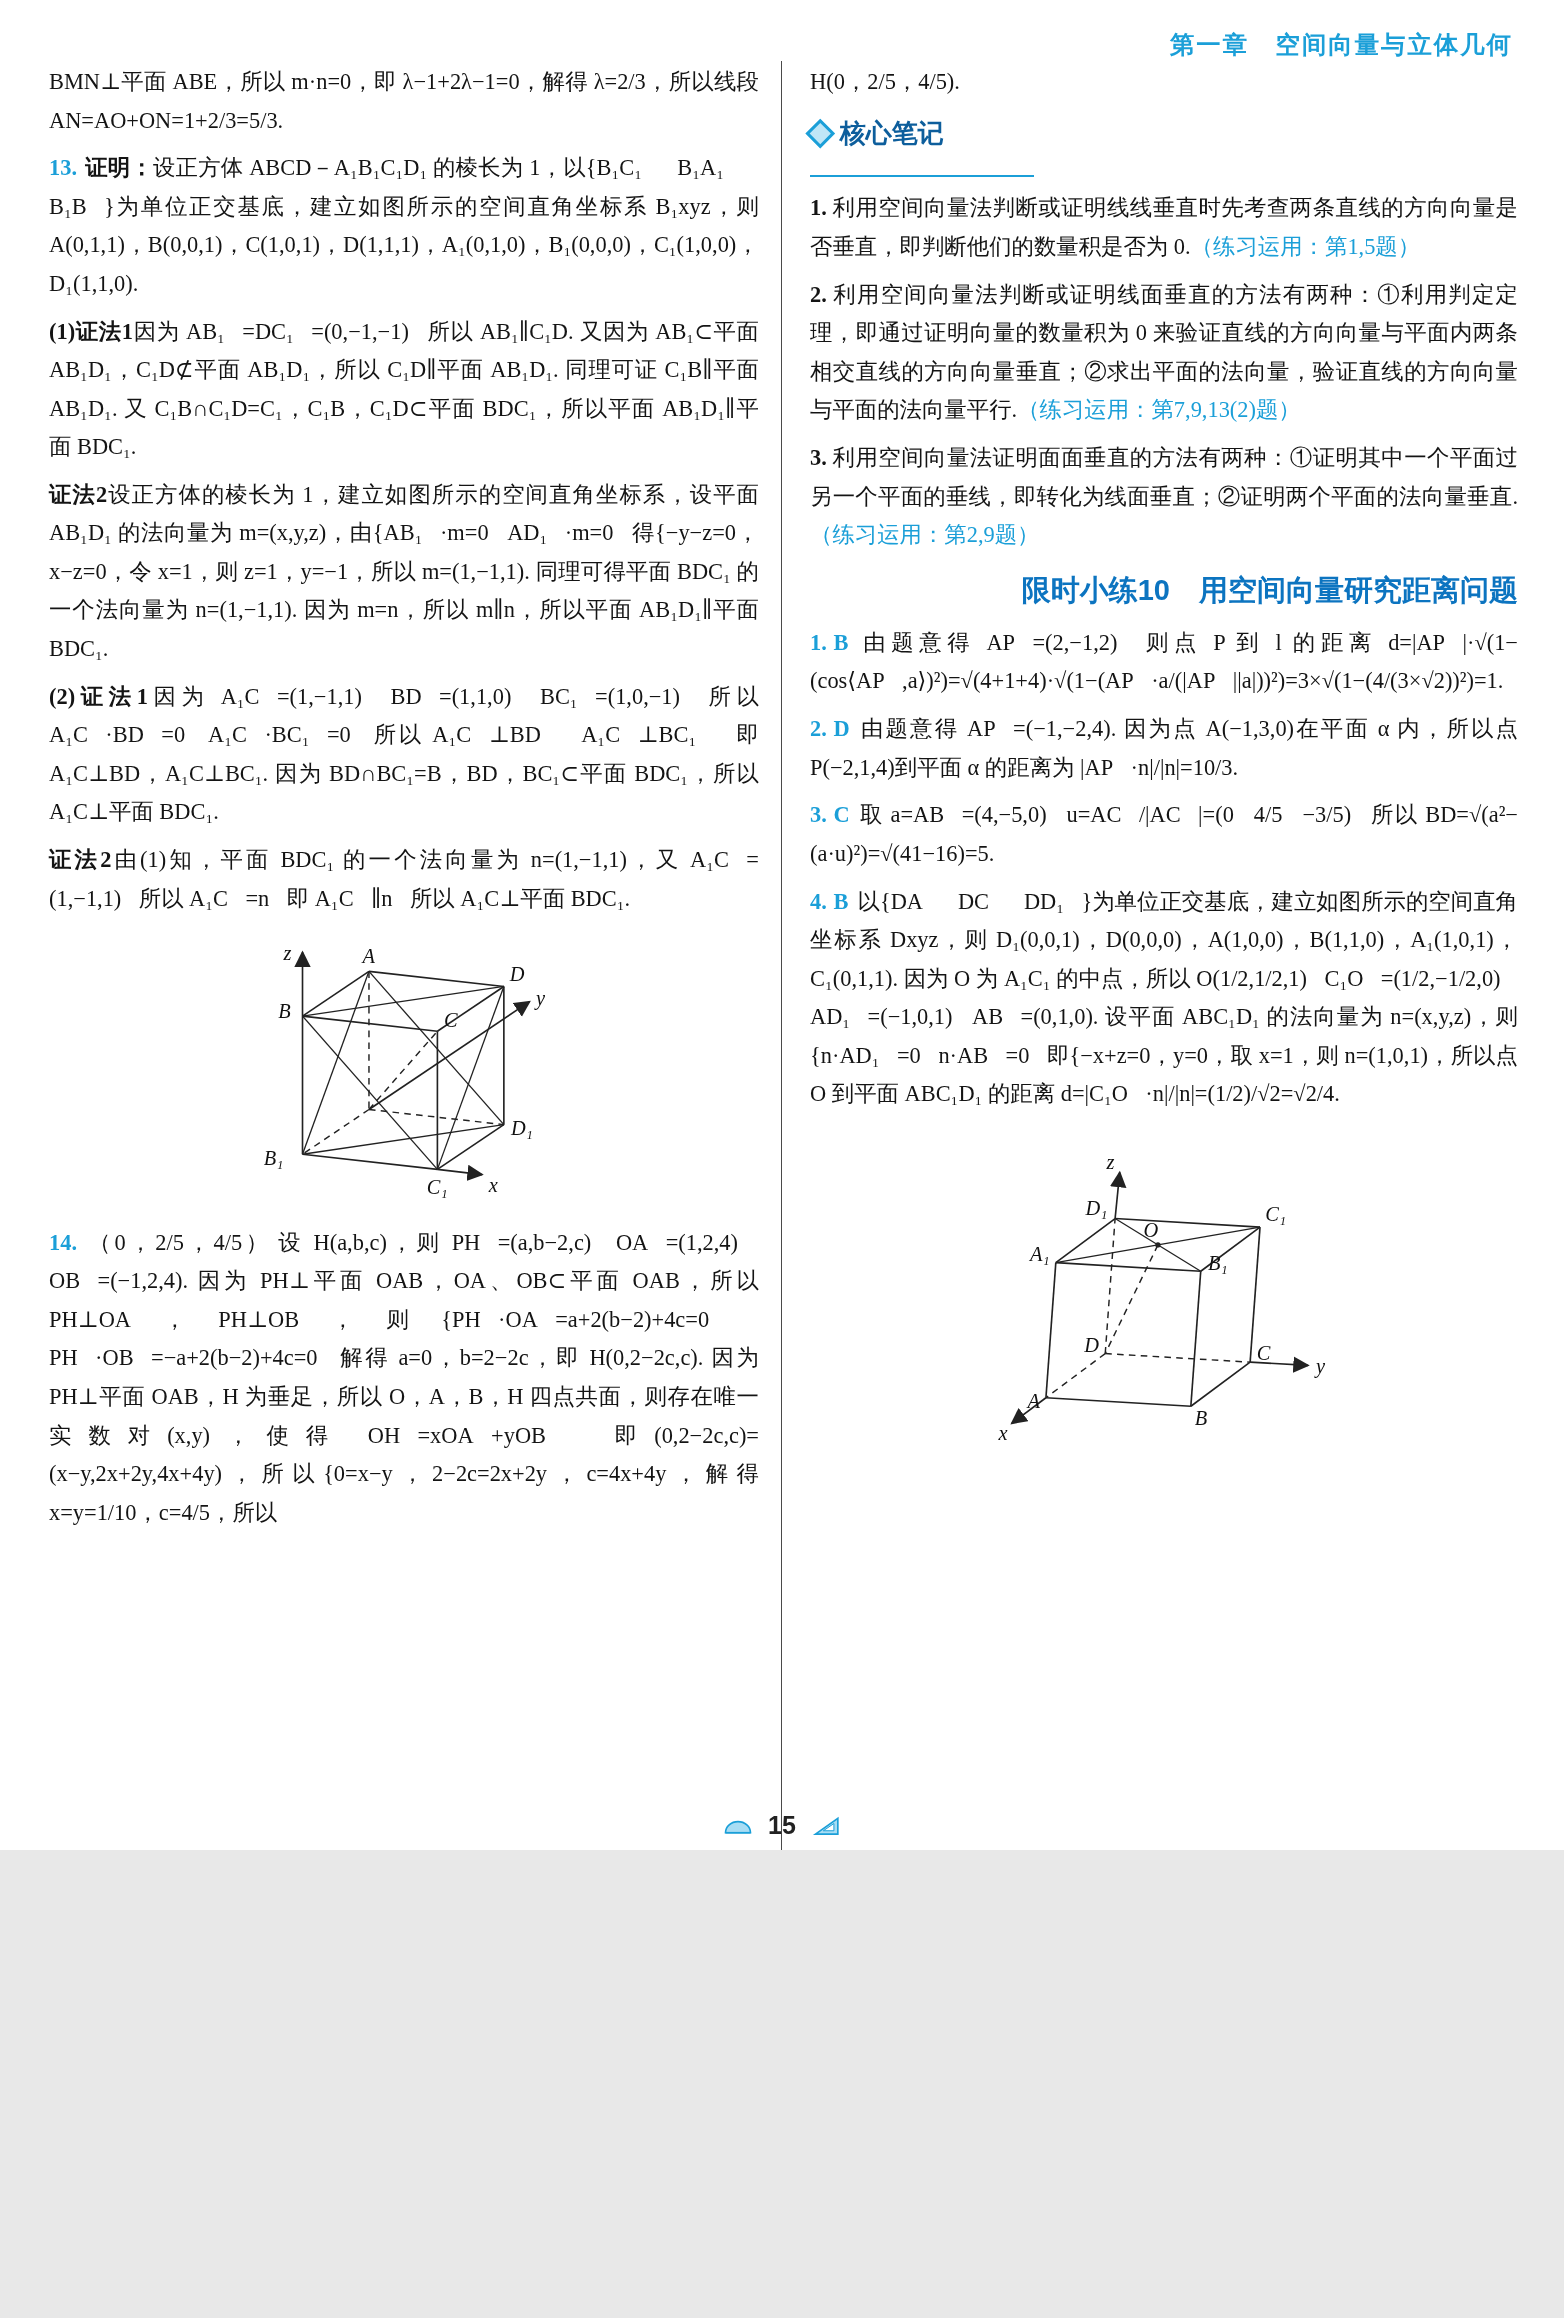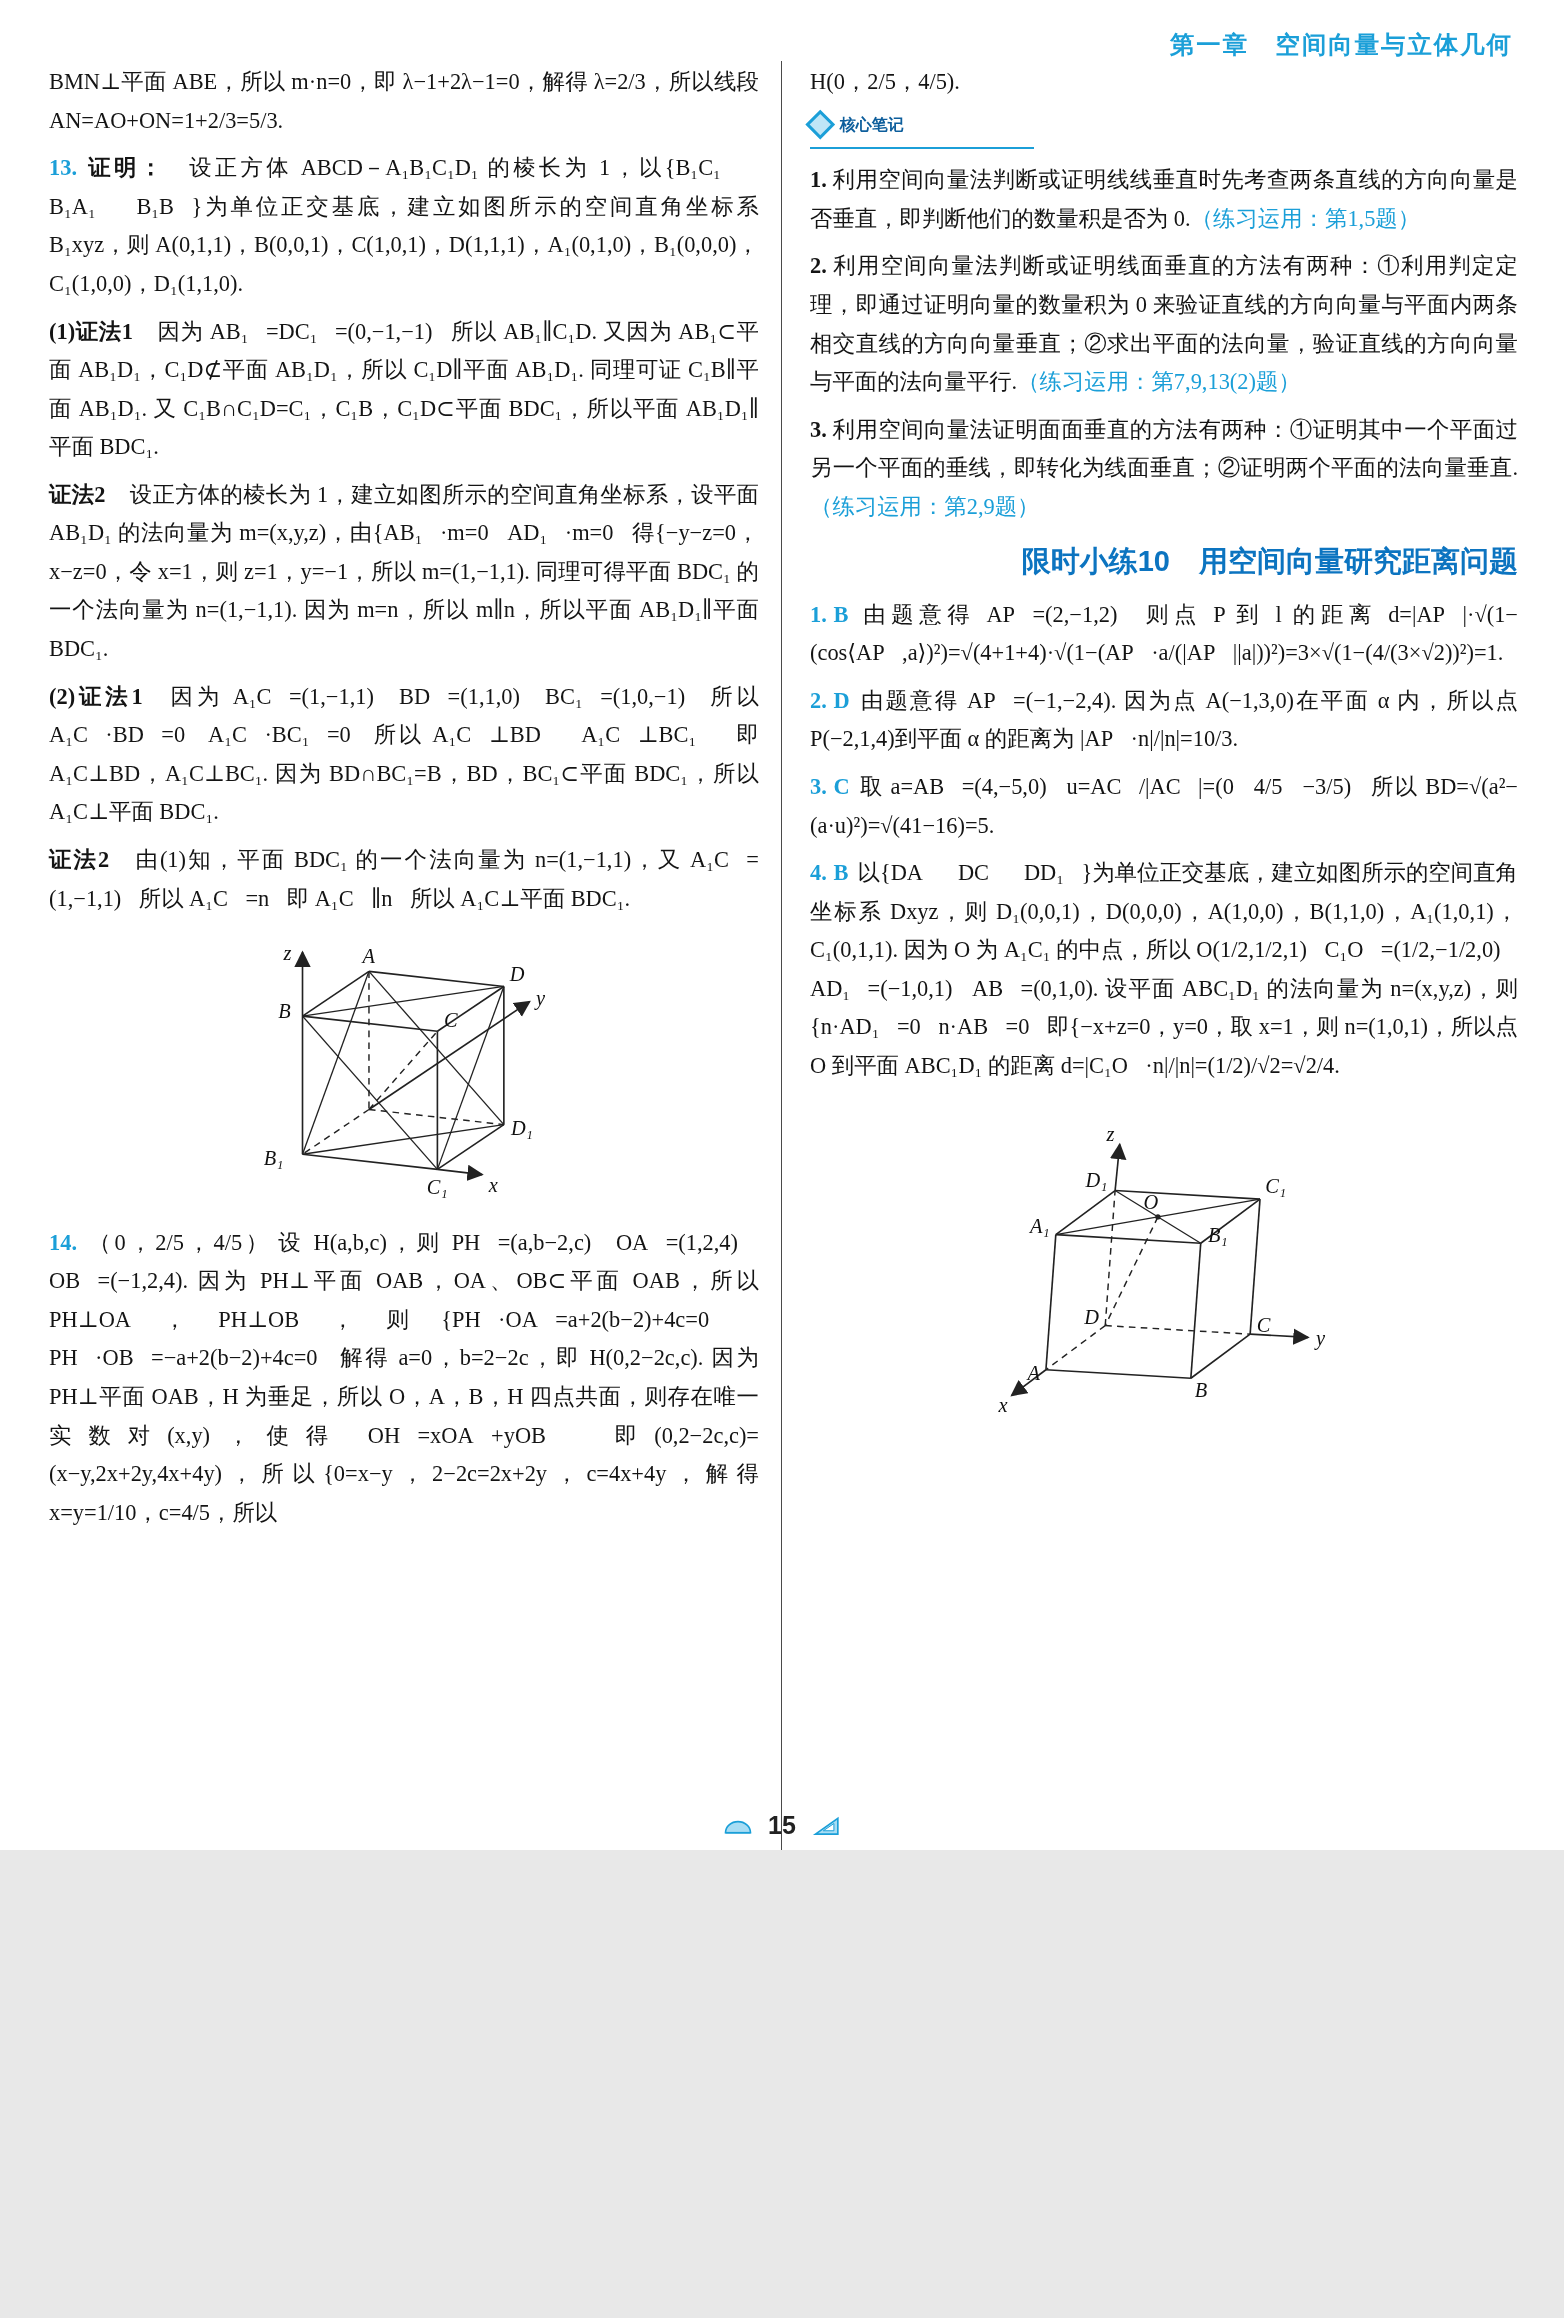"核心笔记" .notes-title { font-size: 16px -> 26px; padding-bottom: 9px -> 20px }
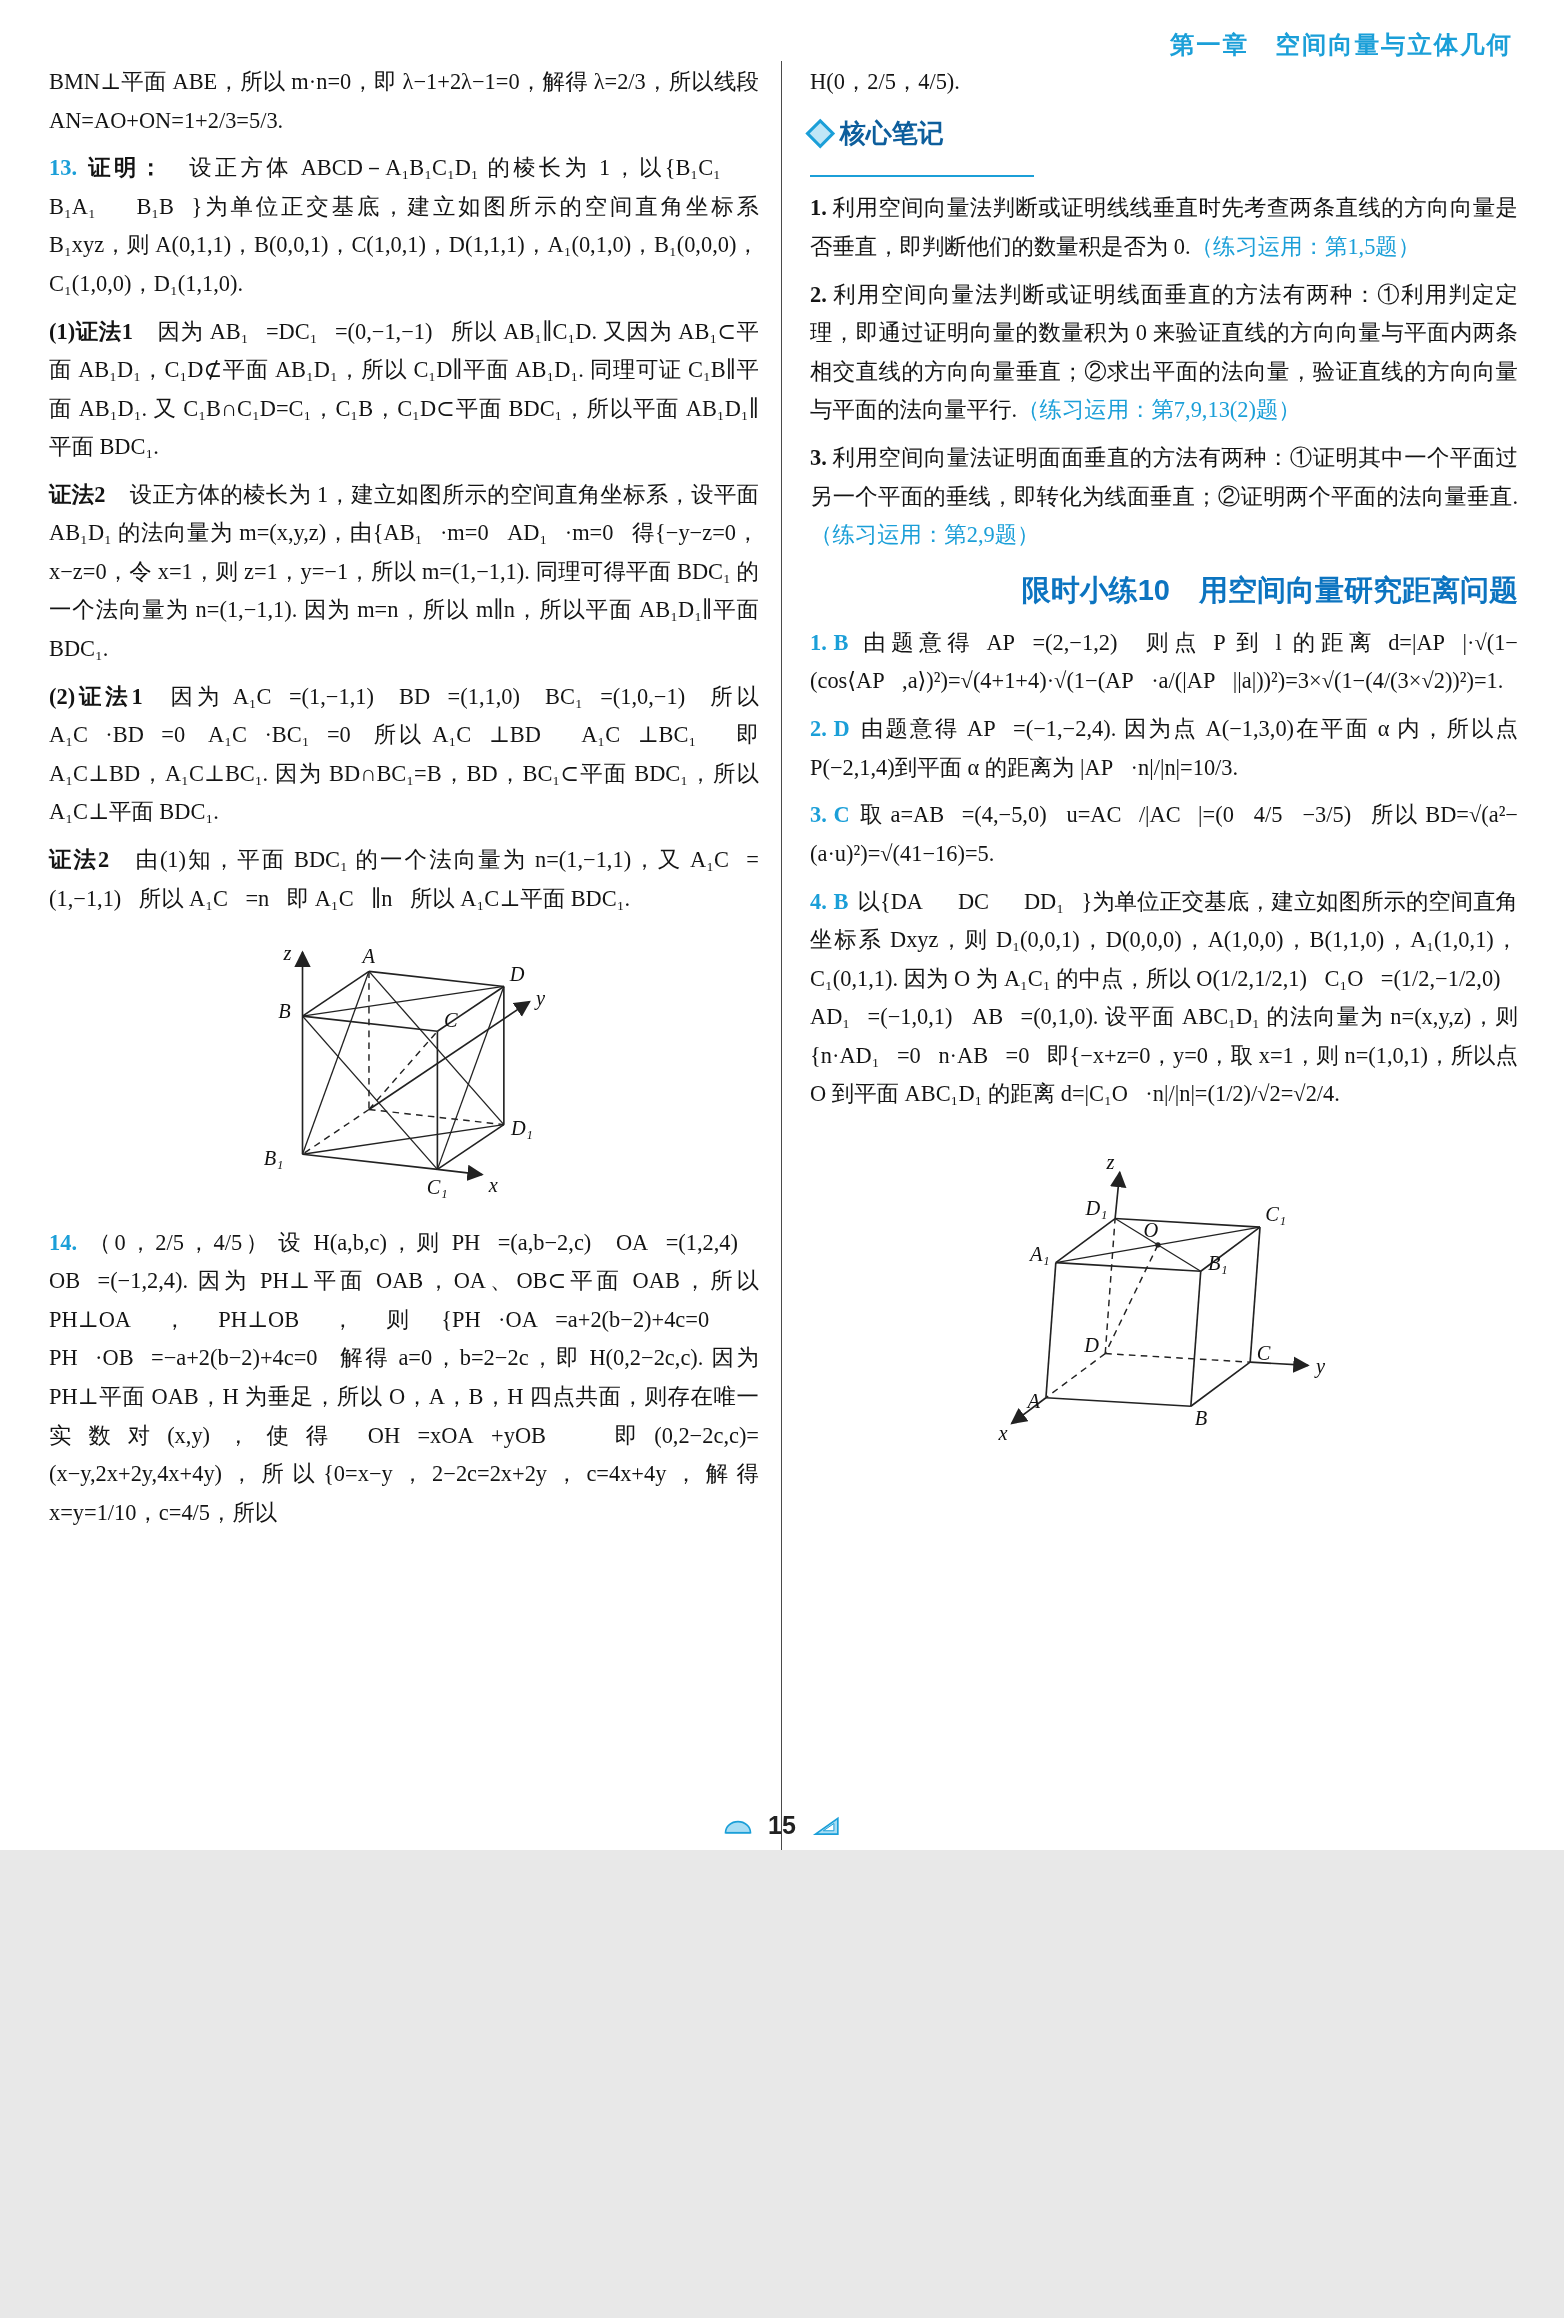"证明：" .head { margin-right: 24px -> 0 }
